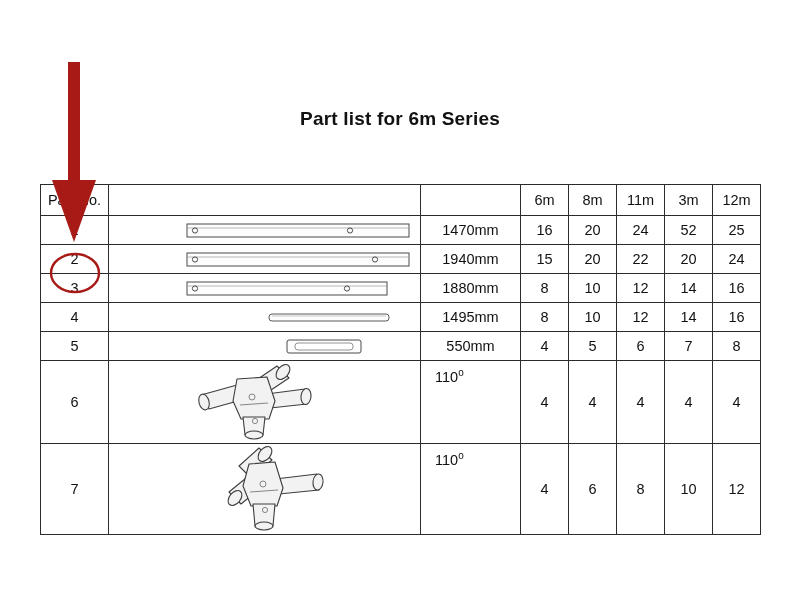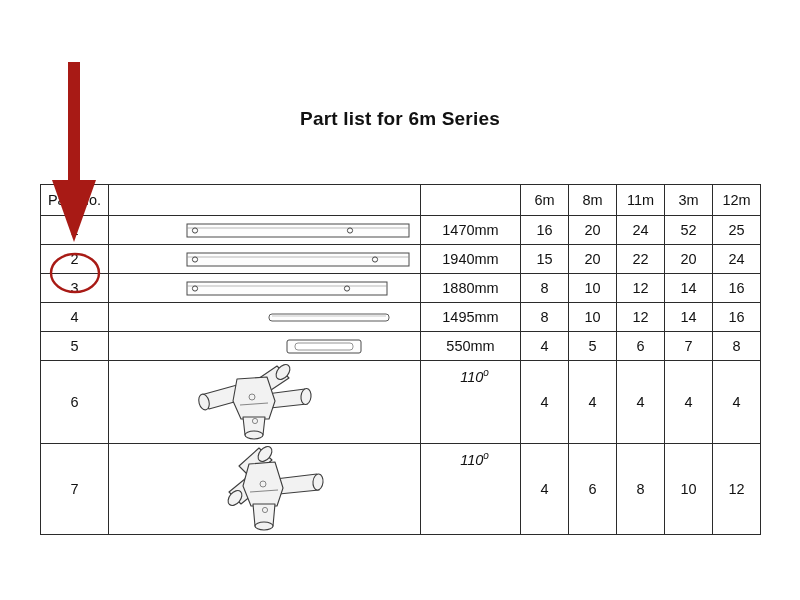"110o" td.len.tall .lentext { font-style: italic -> none; left: 4px -> 14px; text-align: center -> left }
